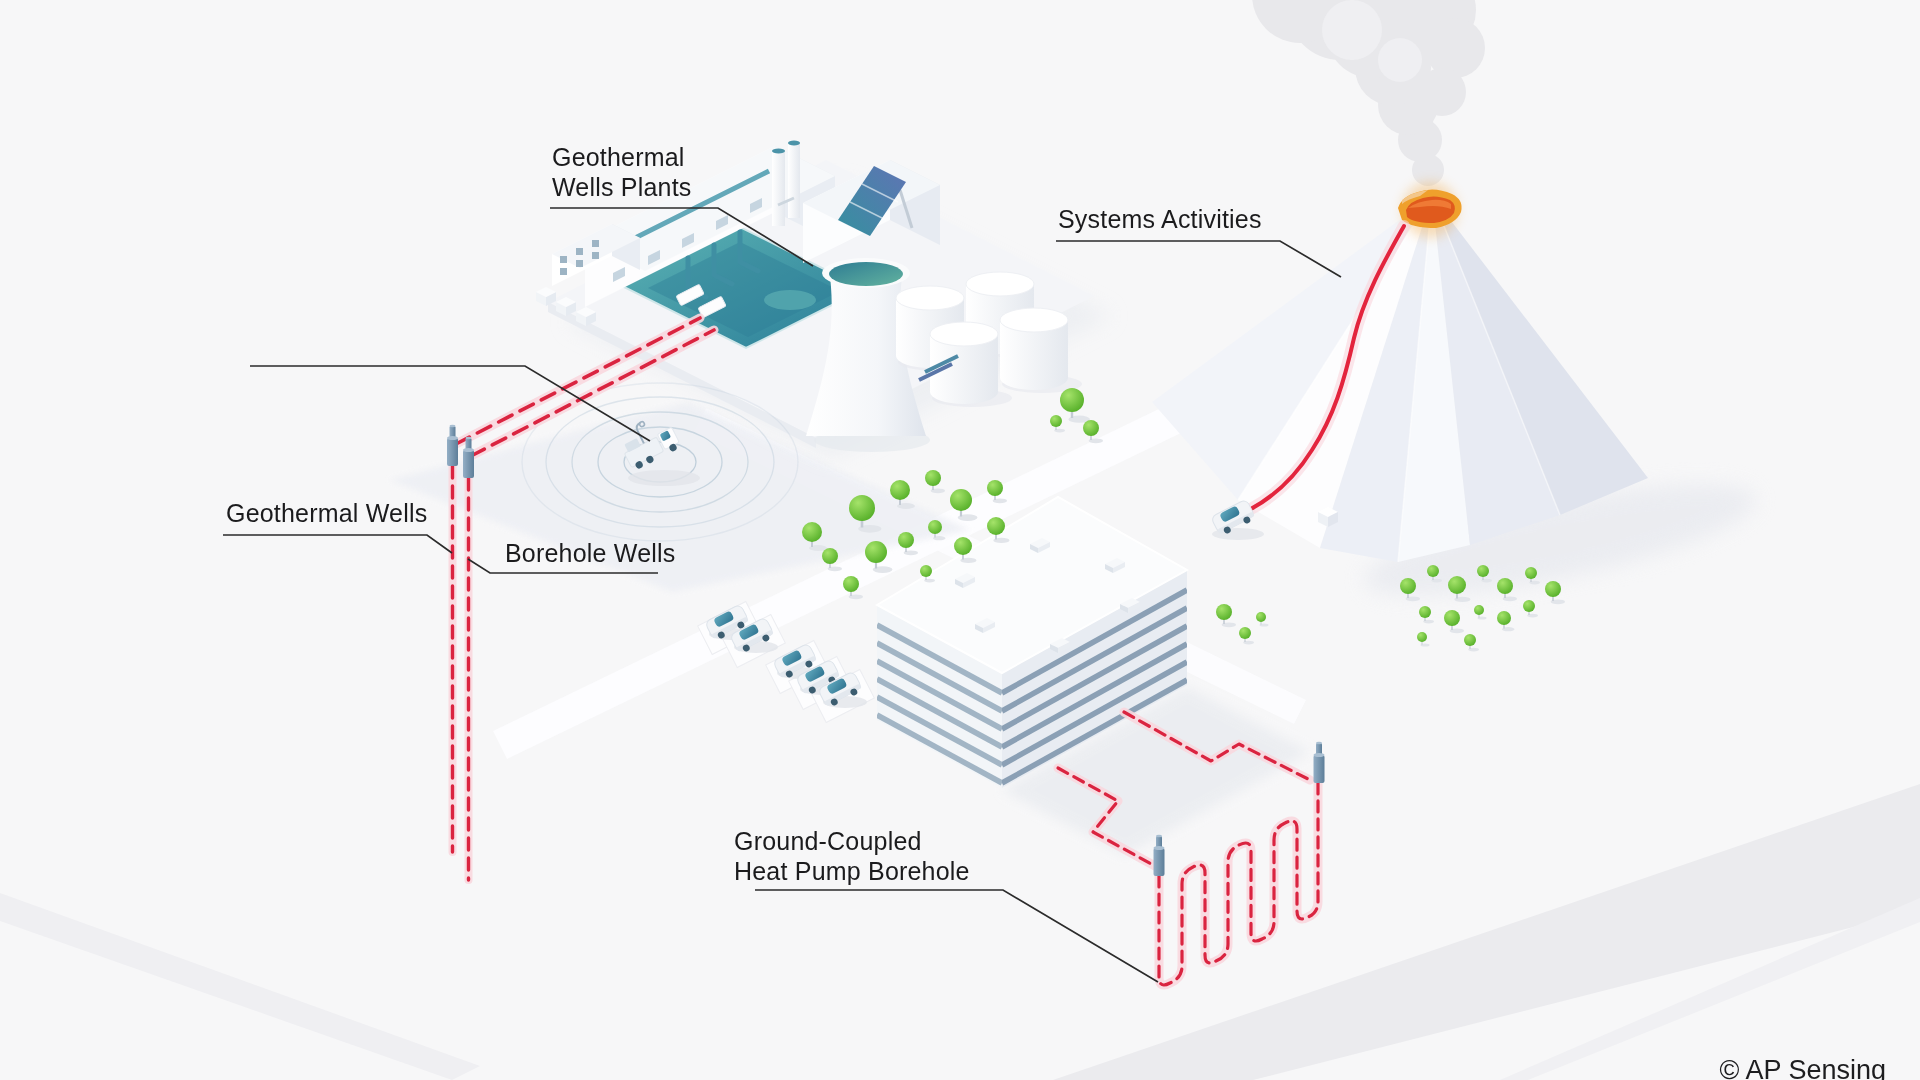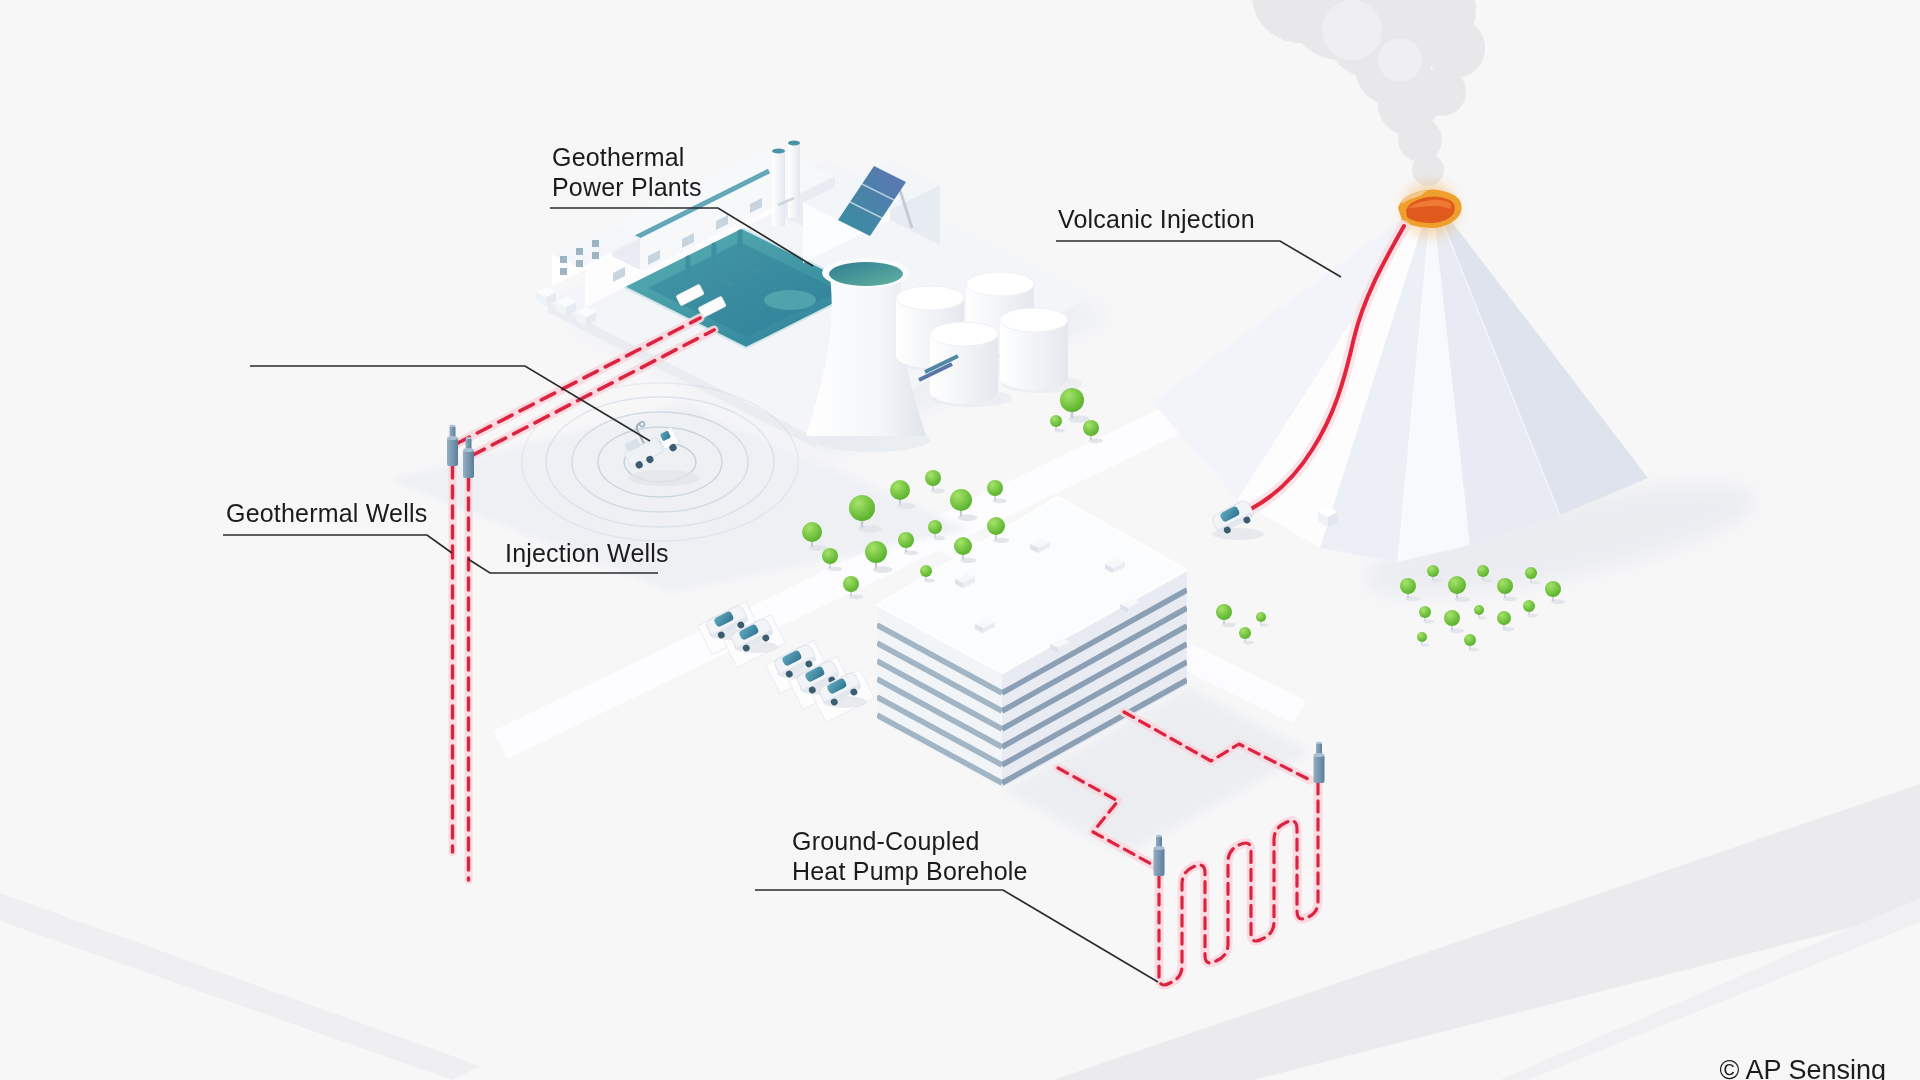"Power Plants" div { text: Power -> Wells }
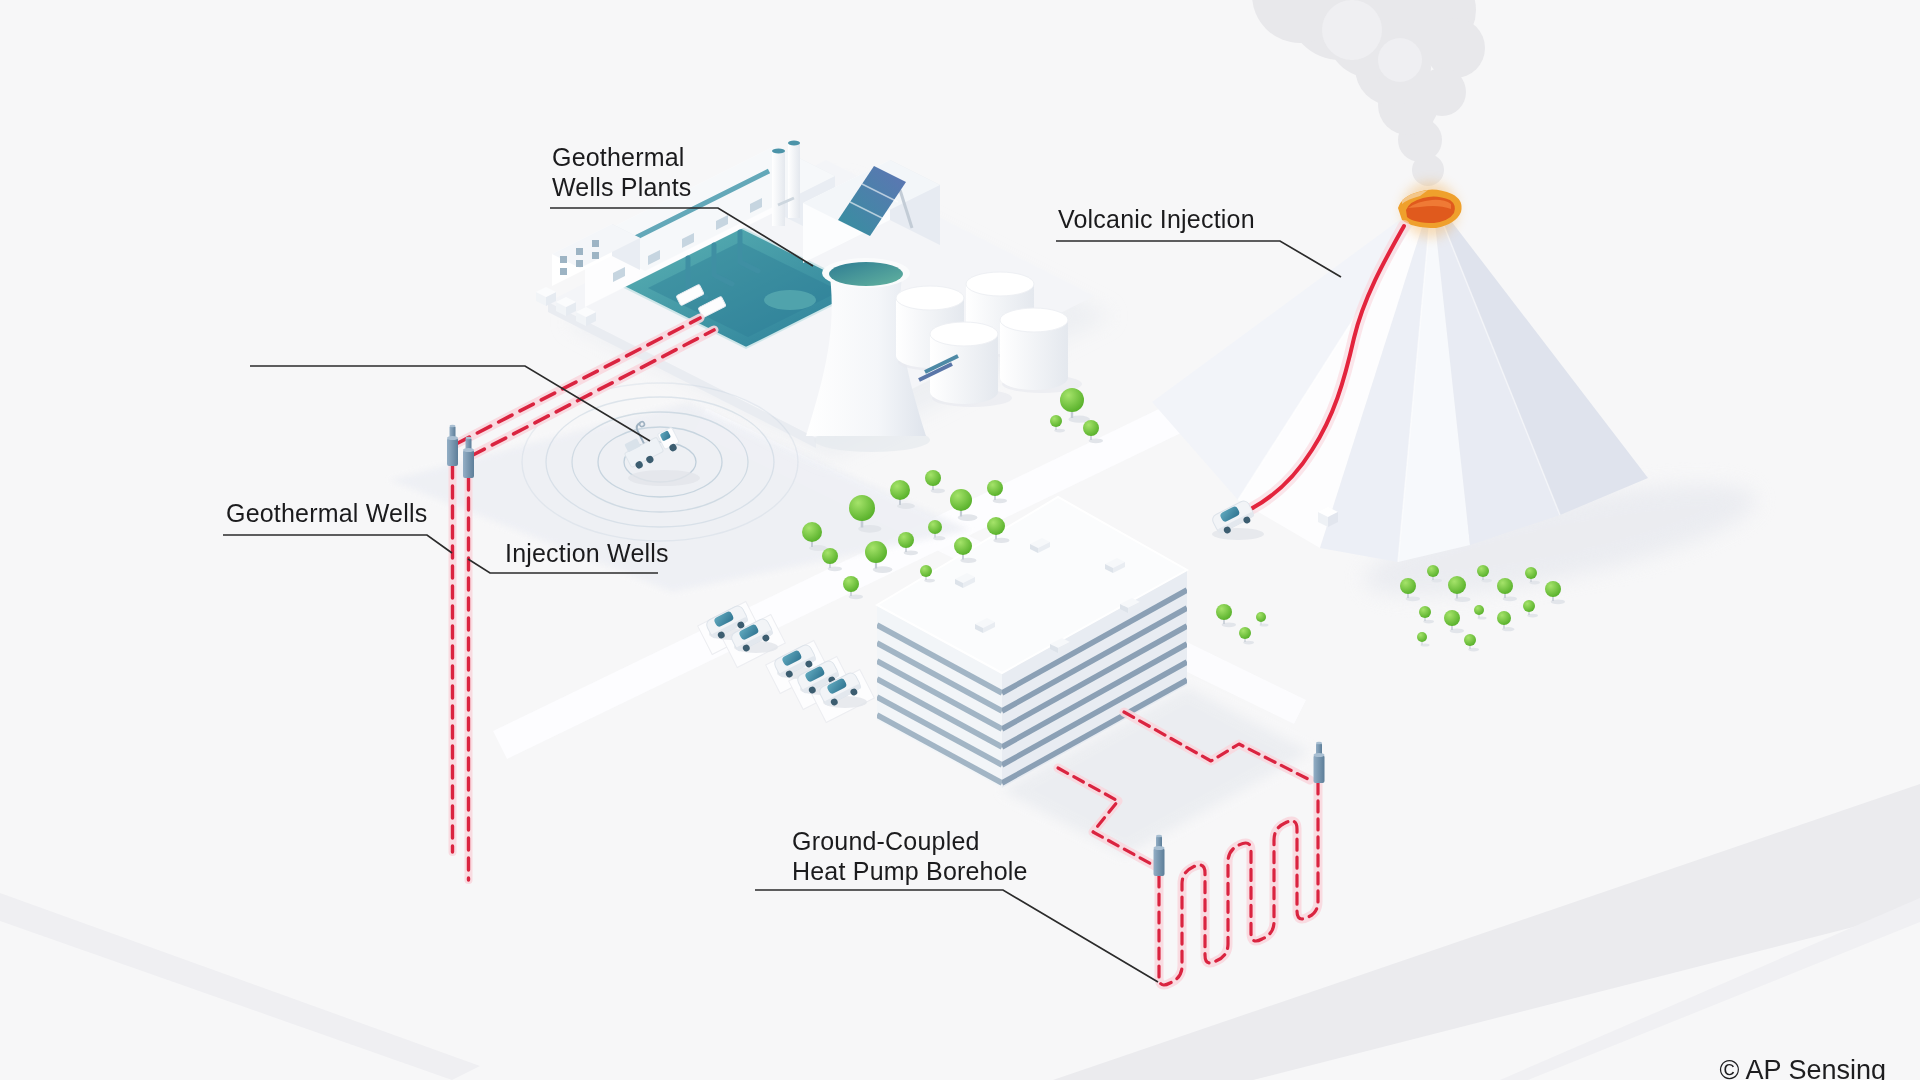"Volcanic Injection" div { text: Volcanic Injection -> Systems Activities }
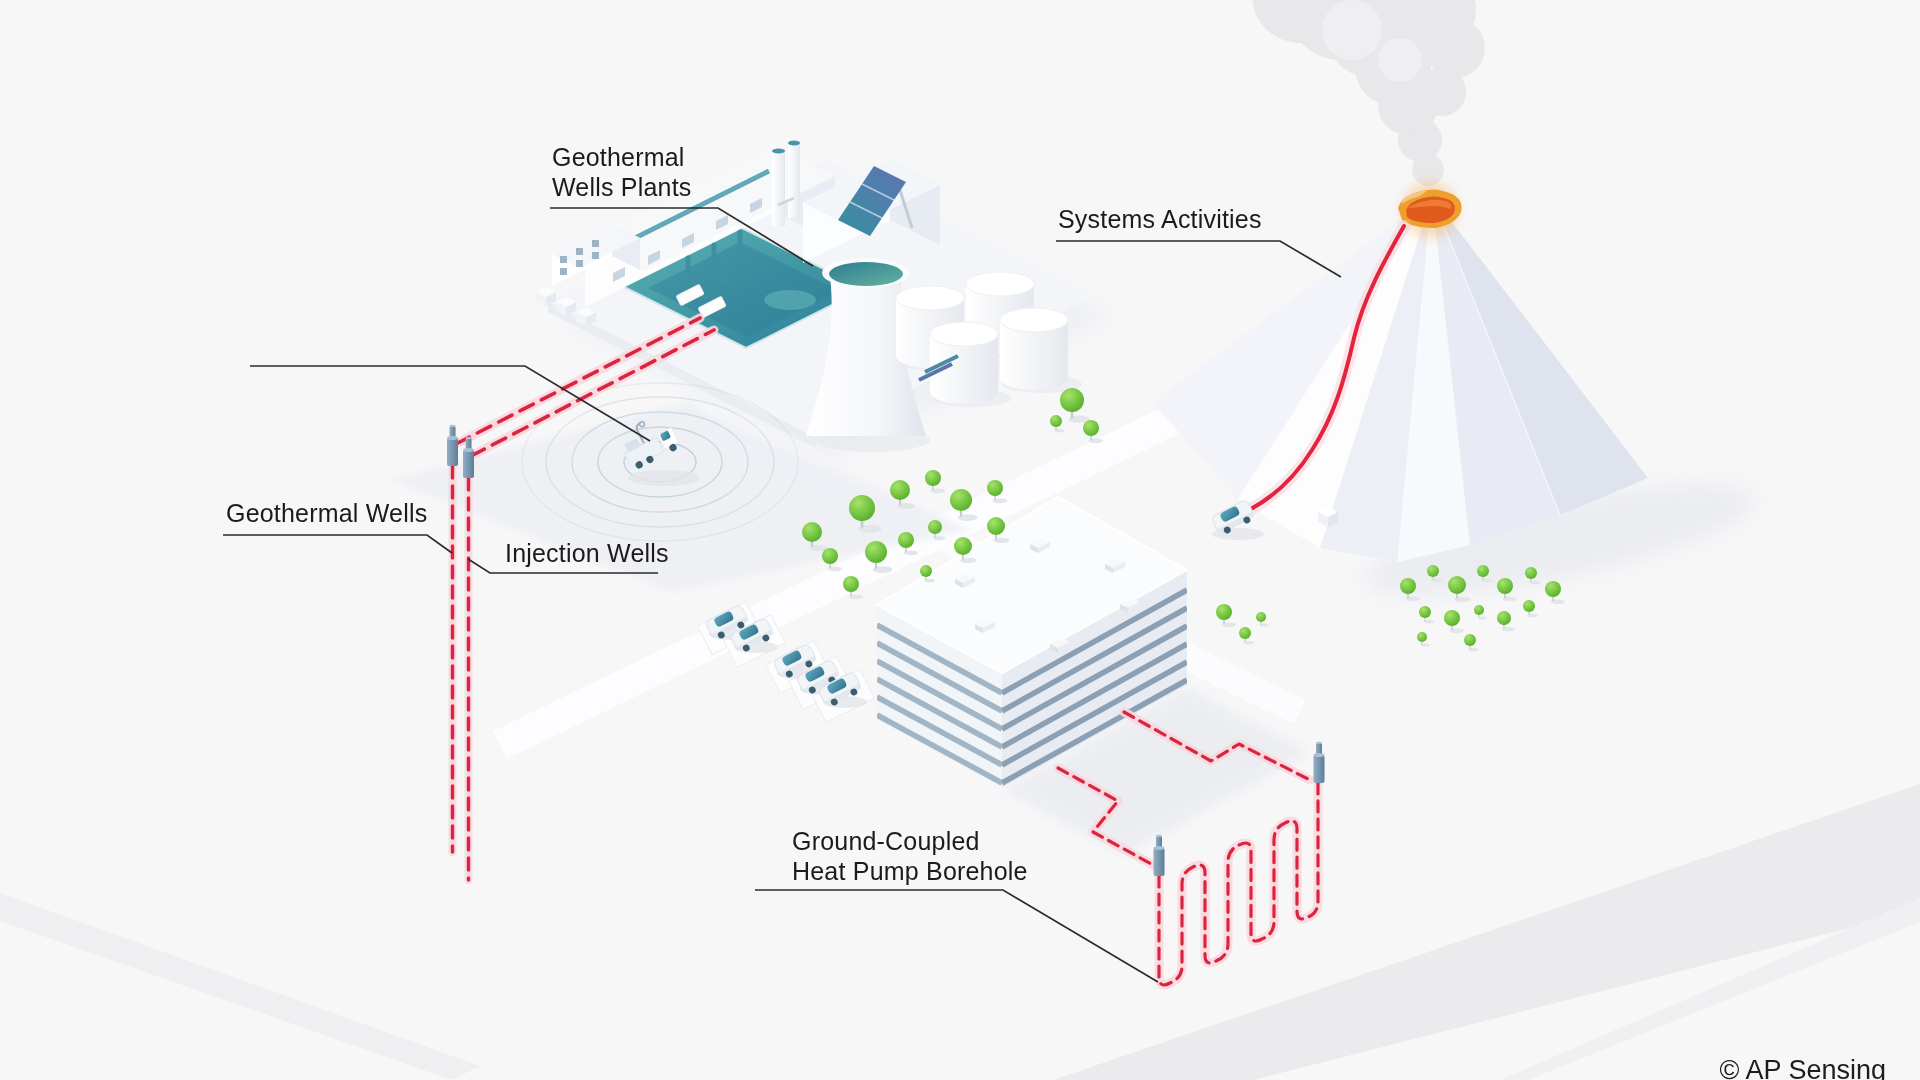"Injection Wells" div { text: Injection -> Borehole }
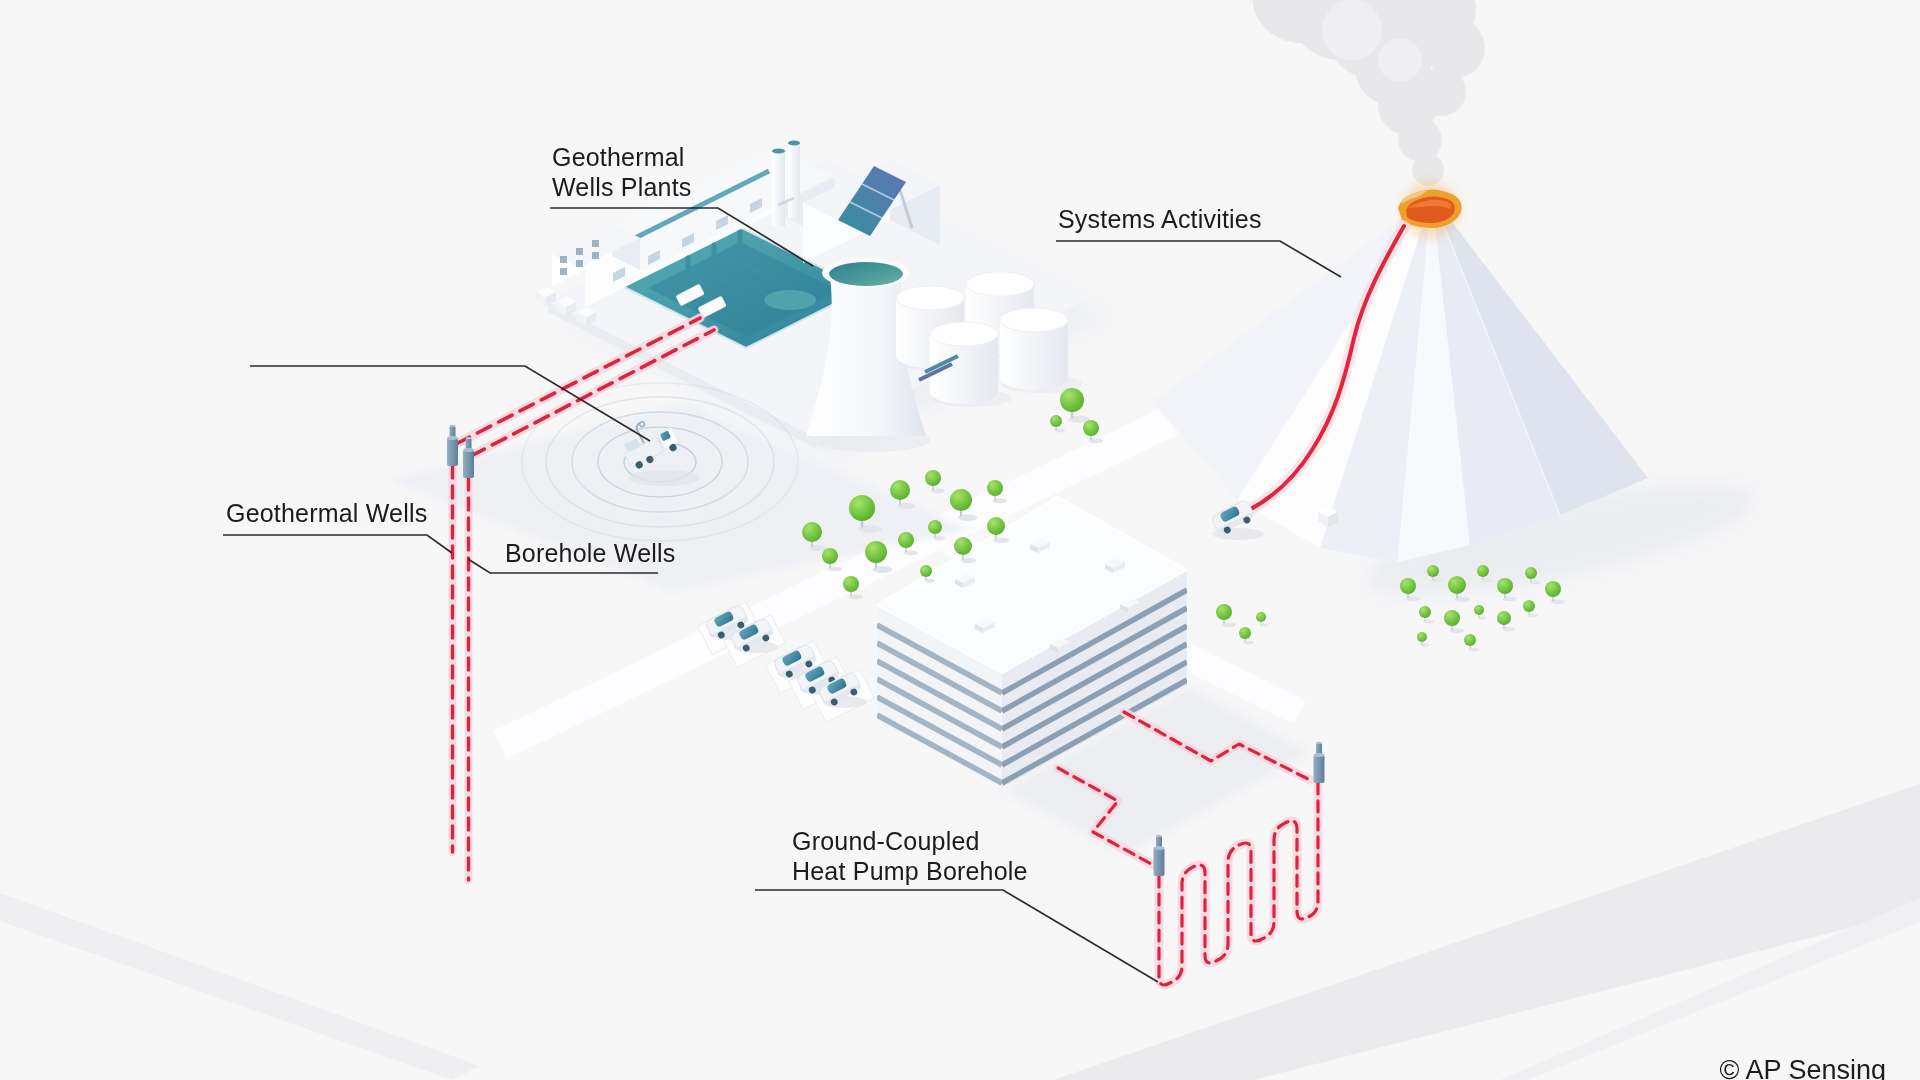"Ground-Coupled" div.lbl { left: 792px -> 734px }
